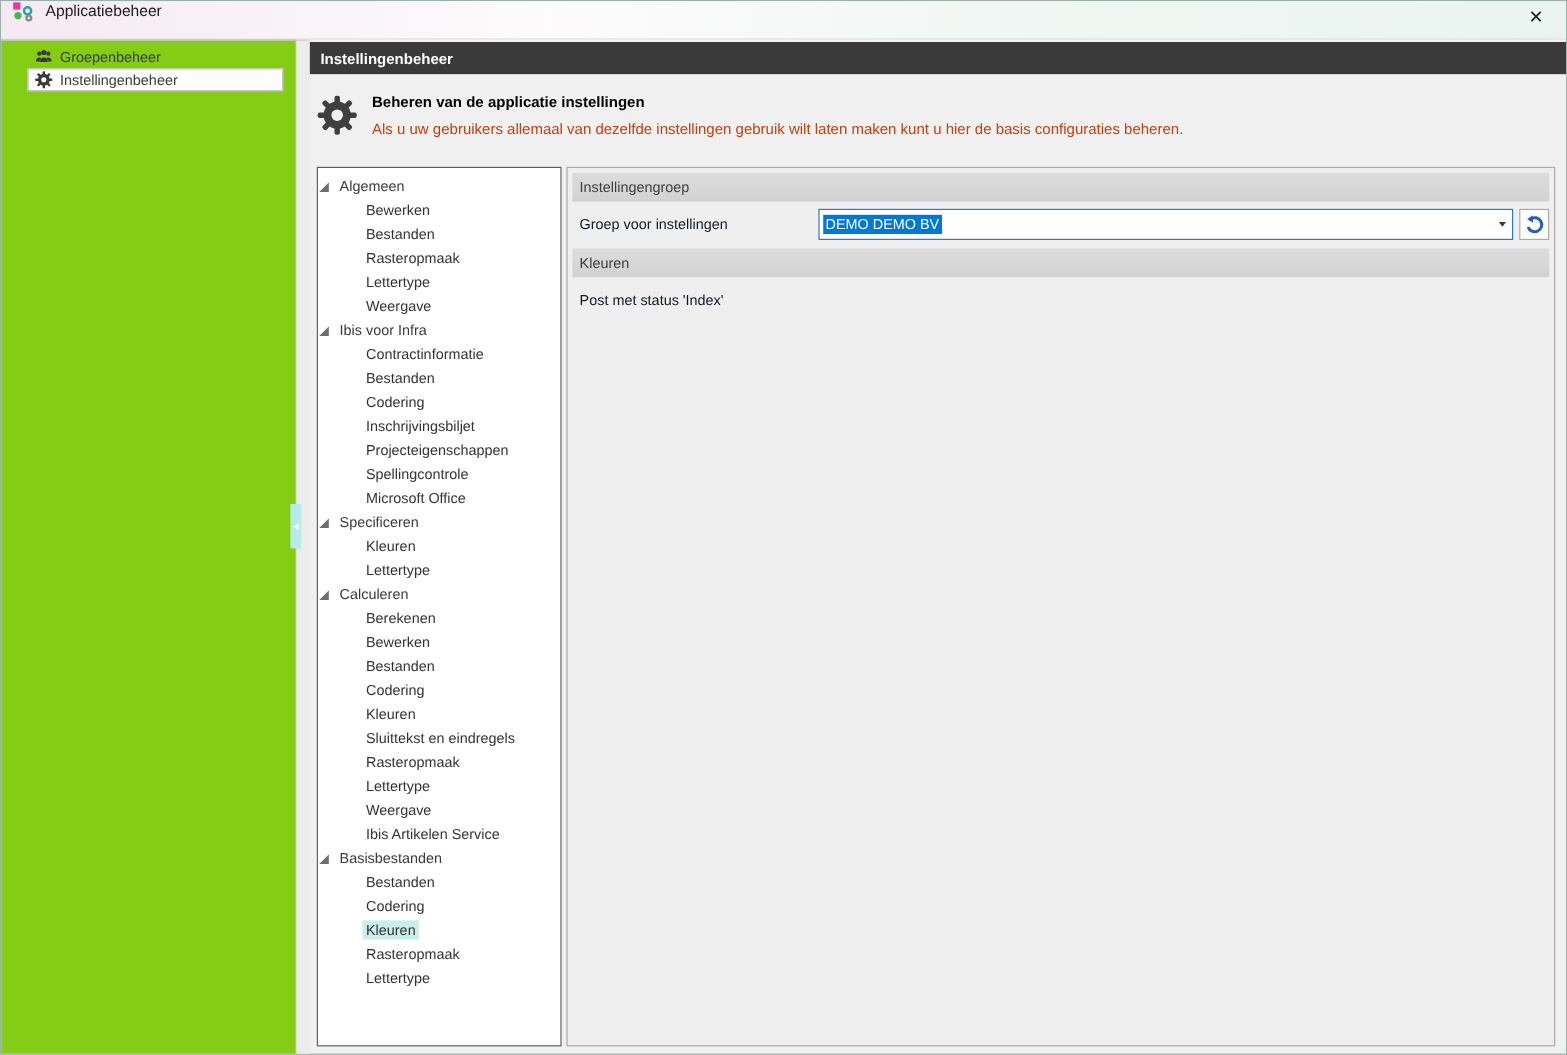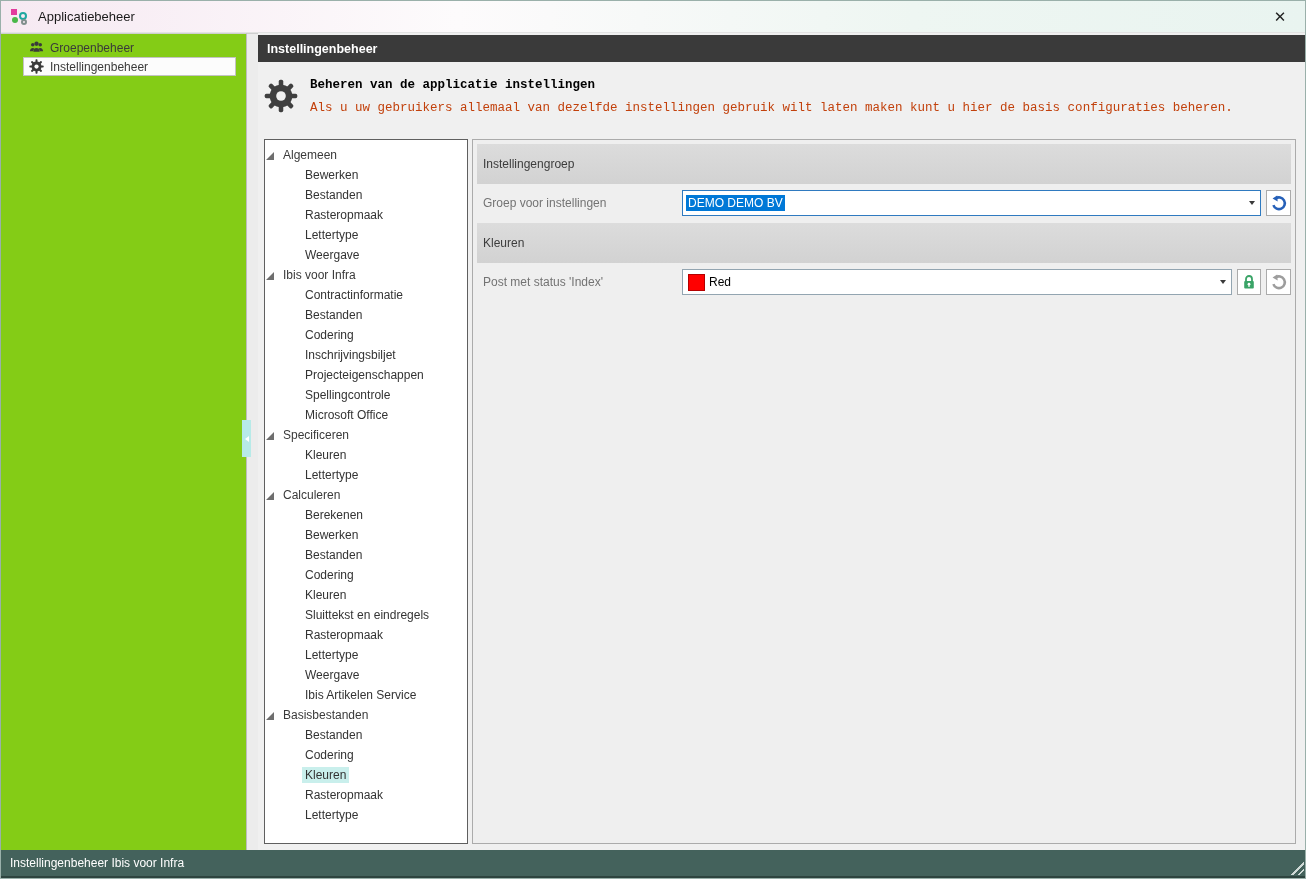"Applicatiebeheer" .titlebar { align-items: center -> flex-start }
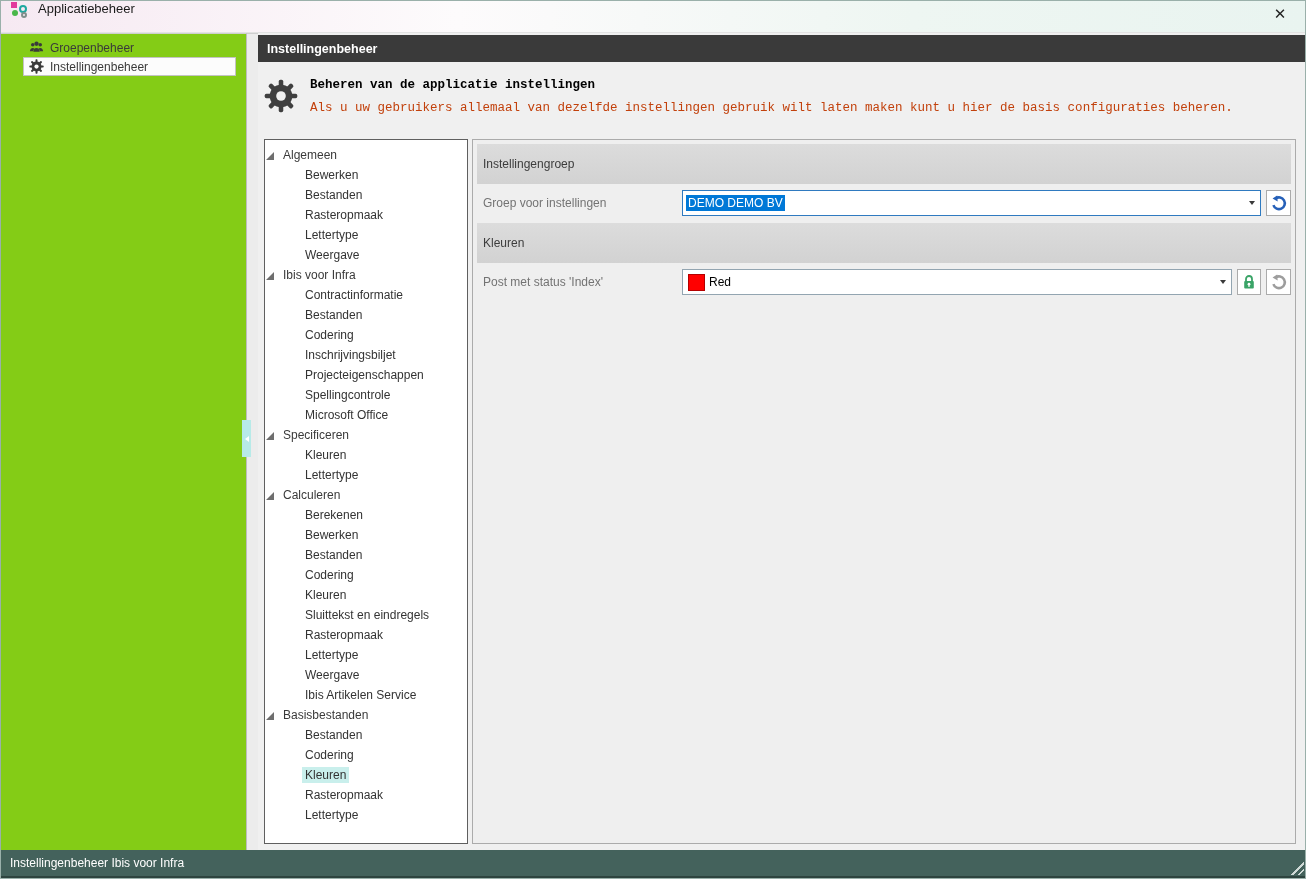"Beheren van de applicatie instellingen" .desc-area { font-family: Liberation Mono, monospace -> none }
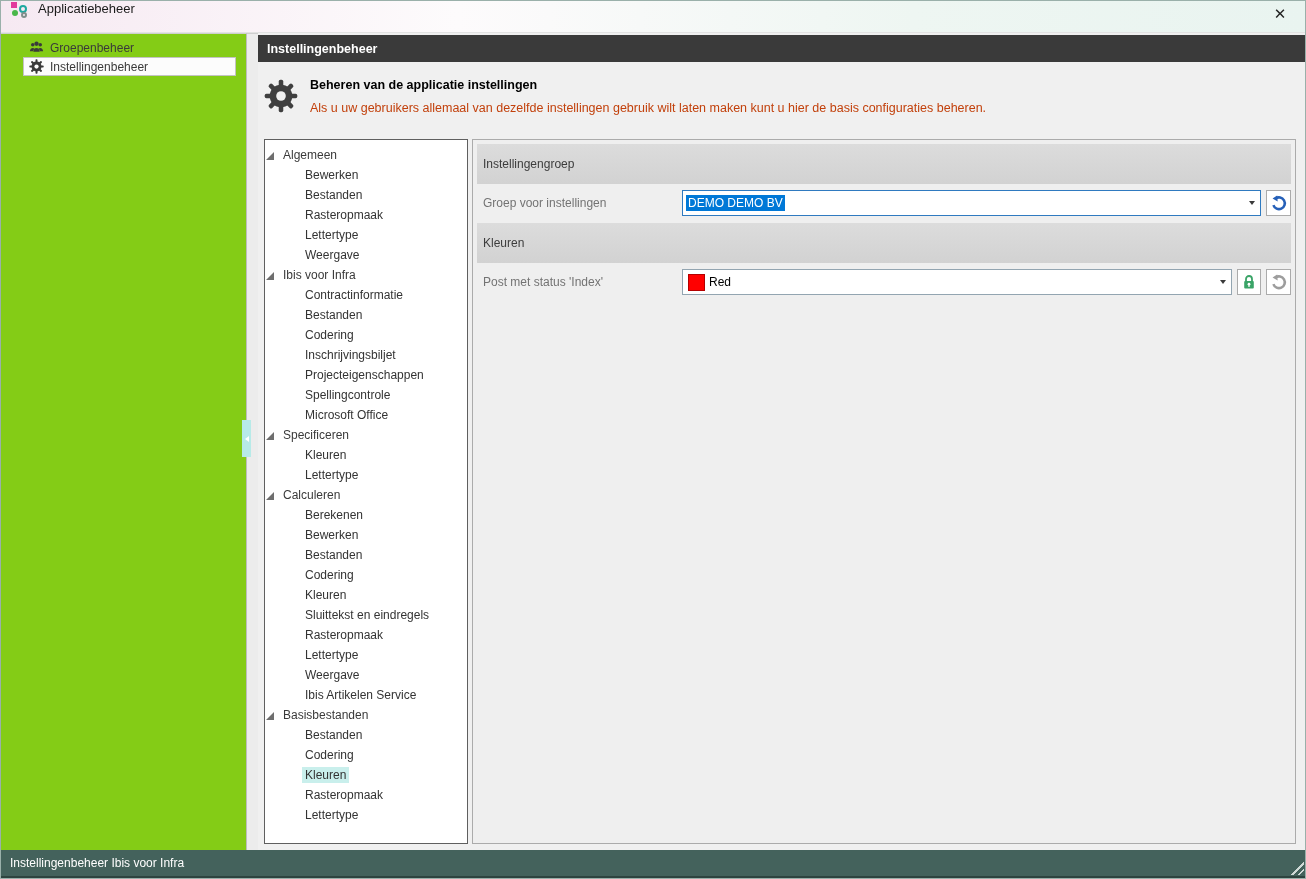"Instellingengroep" .section-header { height: 40px -> 24px }
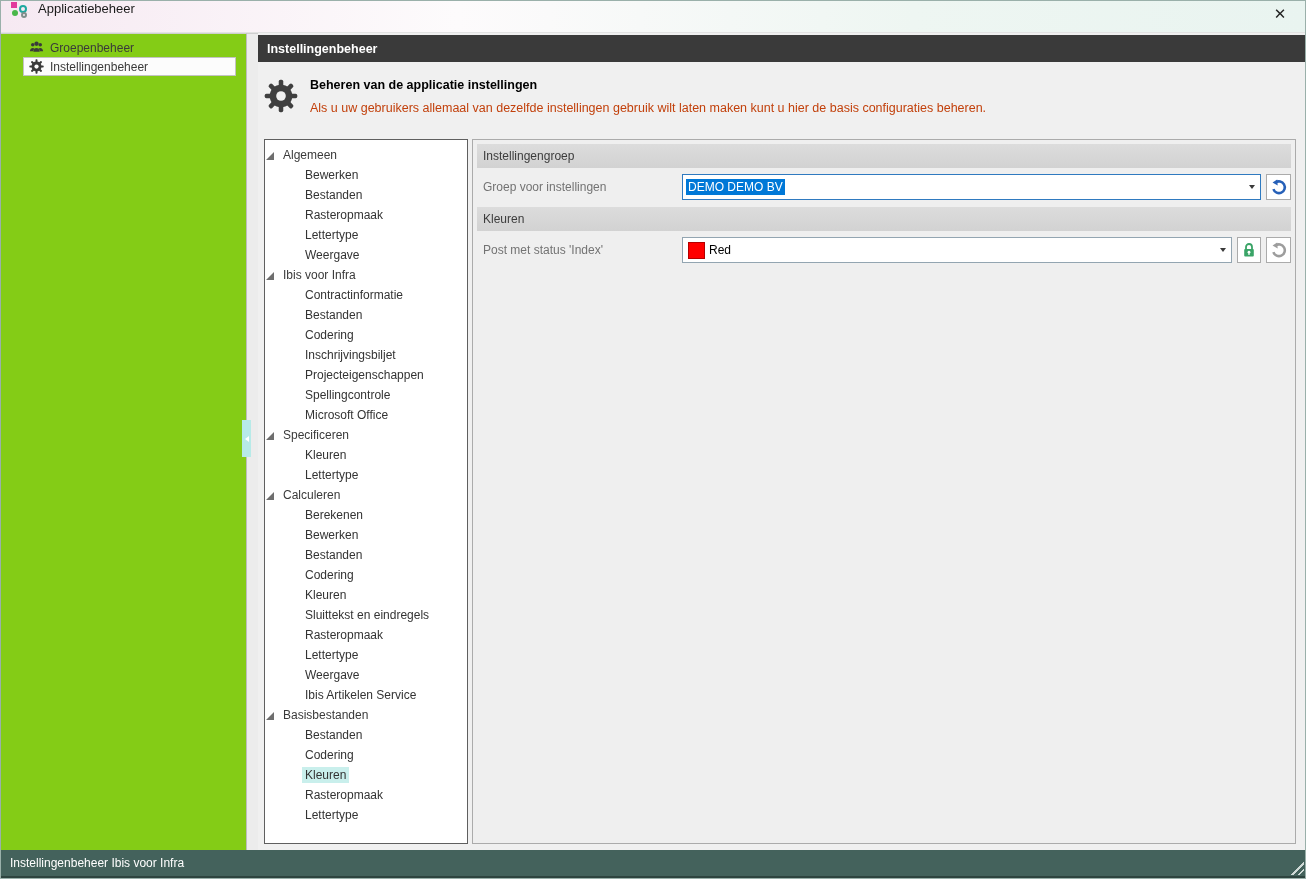"Groep voor instellingen" .setting-row .slabel { color: #737373 -> #0f172a }
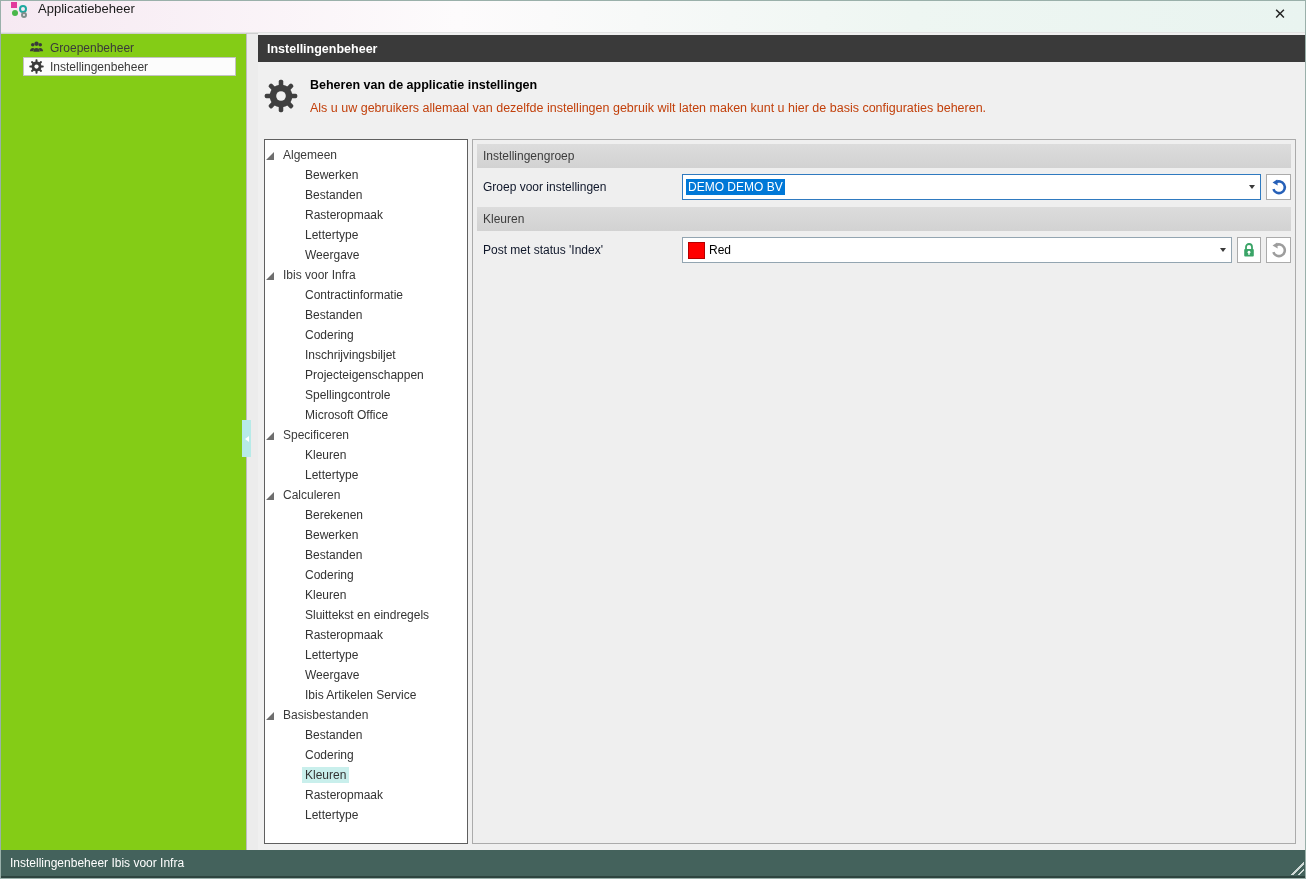"Red" div.field { html: <div> <div> <span></span> <span>Red</span> <span> <span></span> </span> </div> <div> <svg> <path></path> <rect></rect> <circle></circle> <rect></rect> </svg> </div> <div> <svg> <path></path> <polygon></polygon> </svg> </div> </div> -> none }
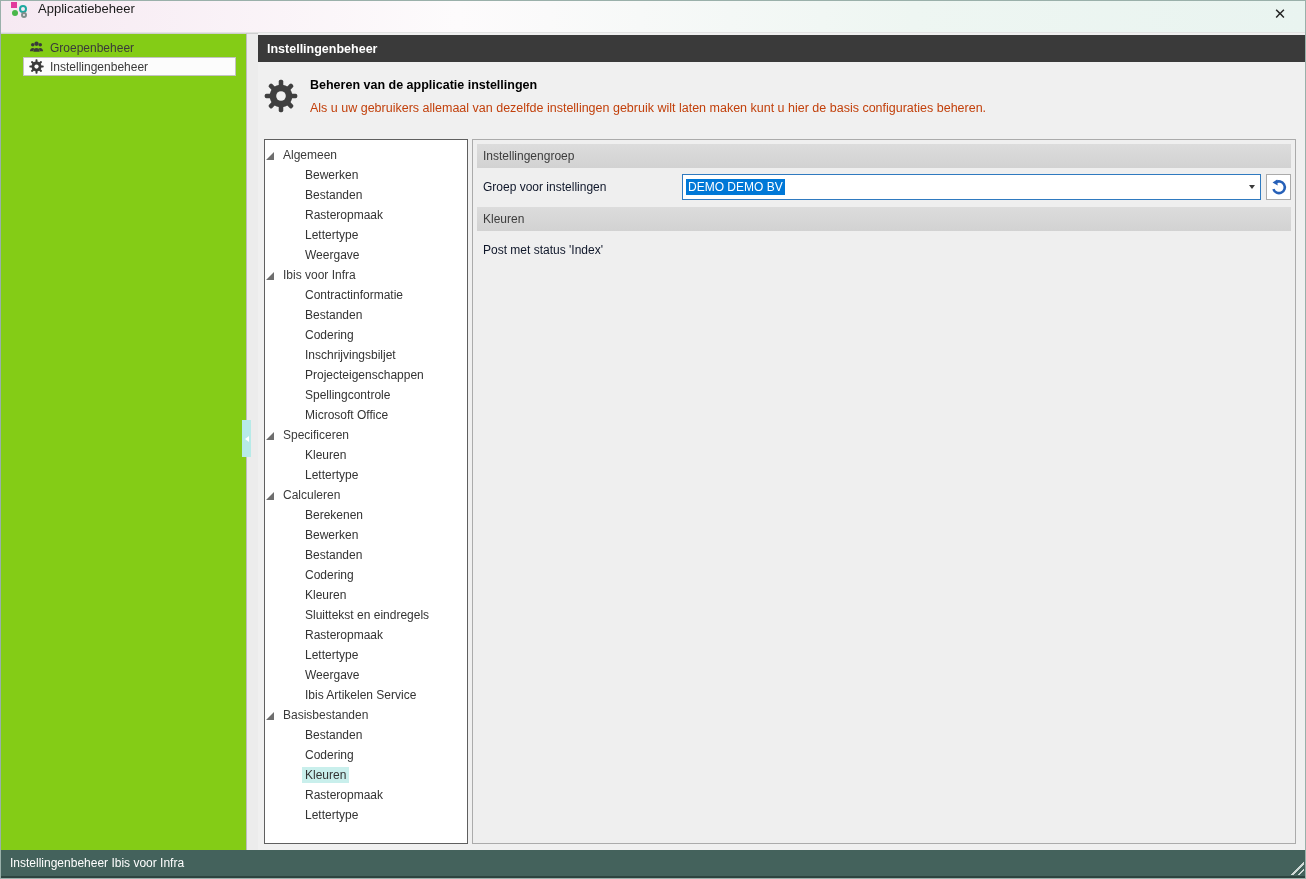"Instellingenbeheer Ibis voor Infra" div.statusbar { html: <div> <span>Instellingenbeheer Ibis voor Infra</span> <span></span> </div> -> none }
